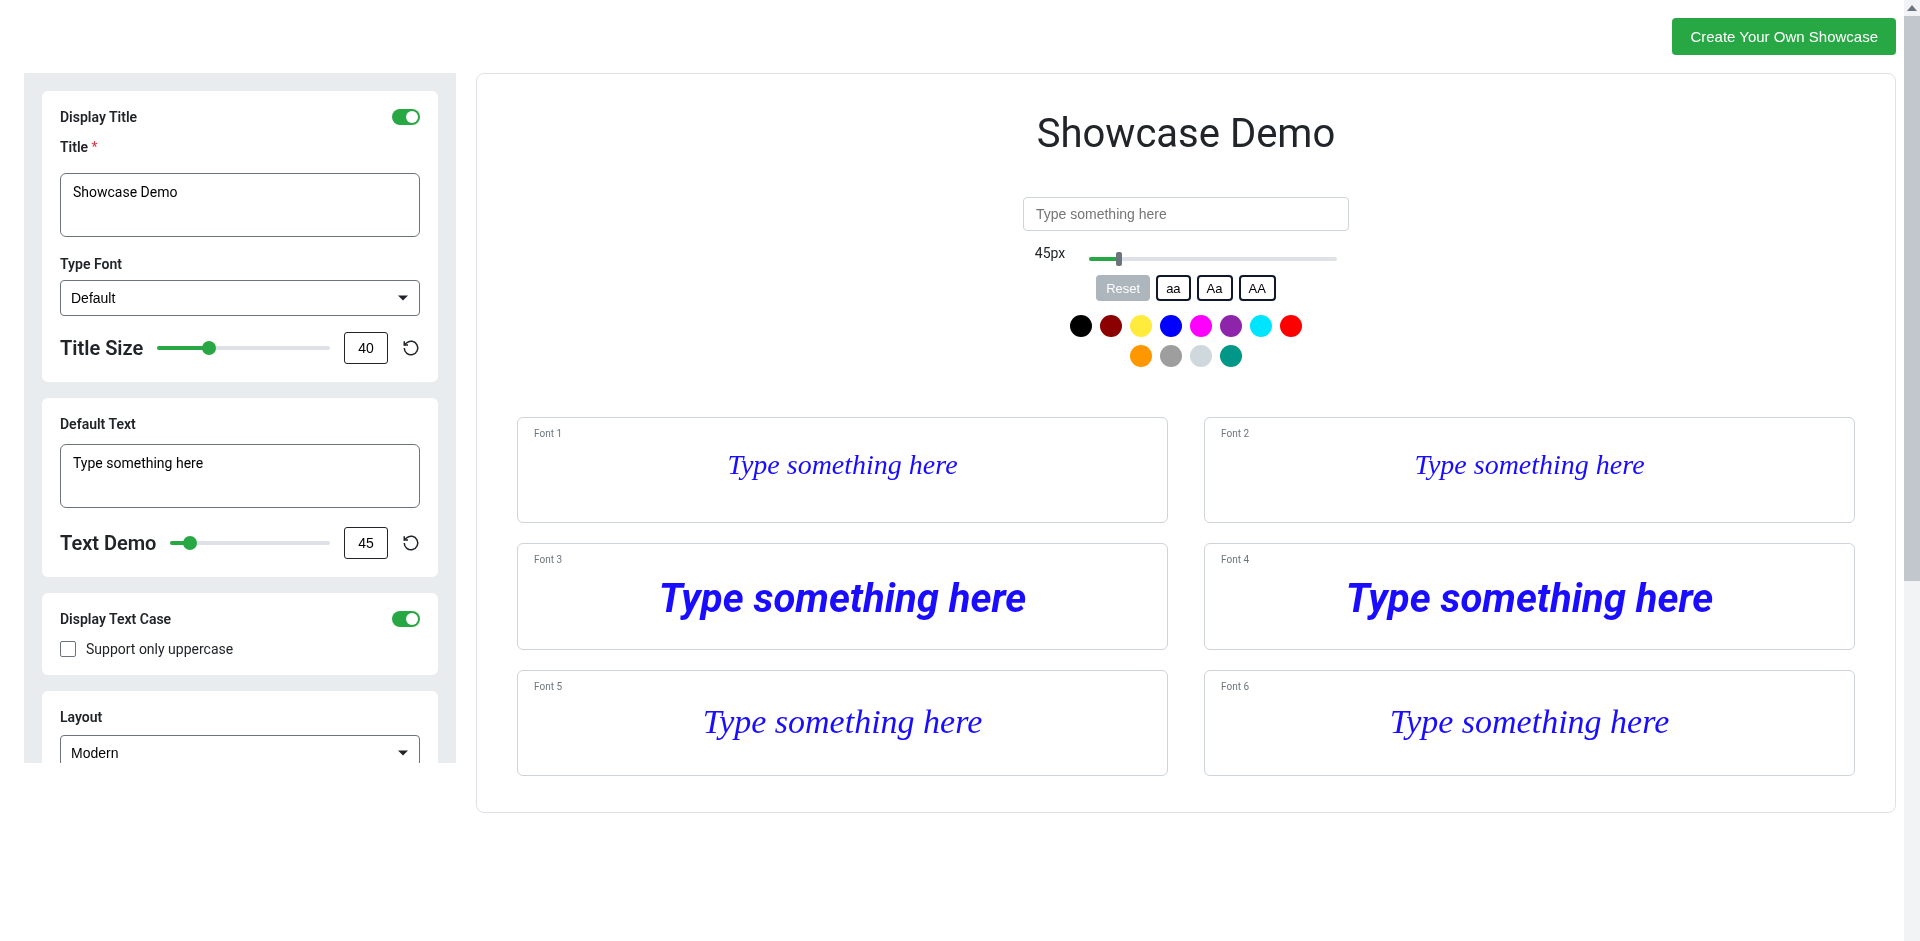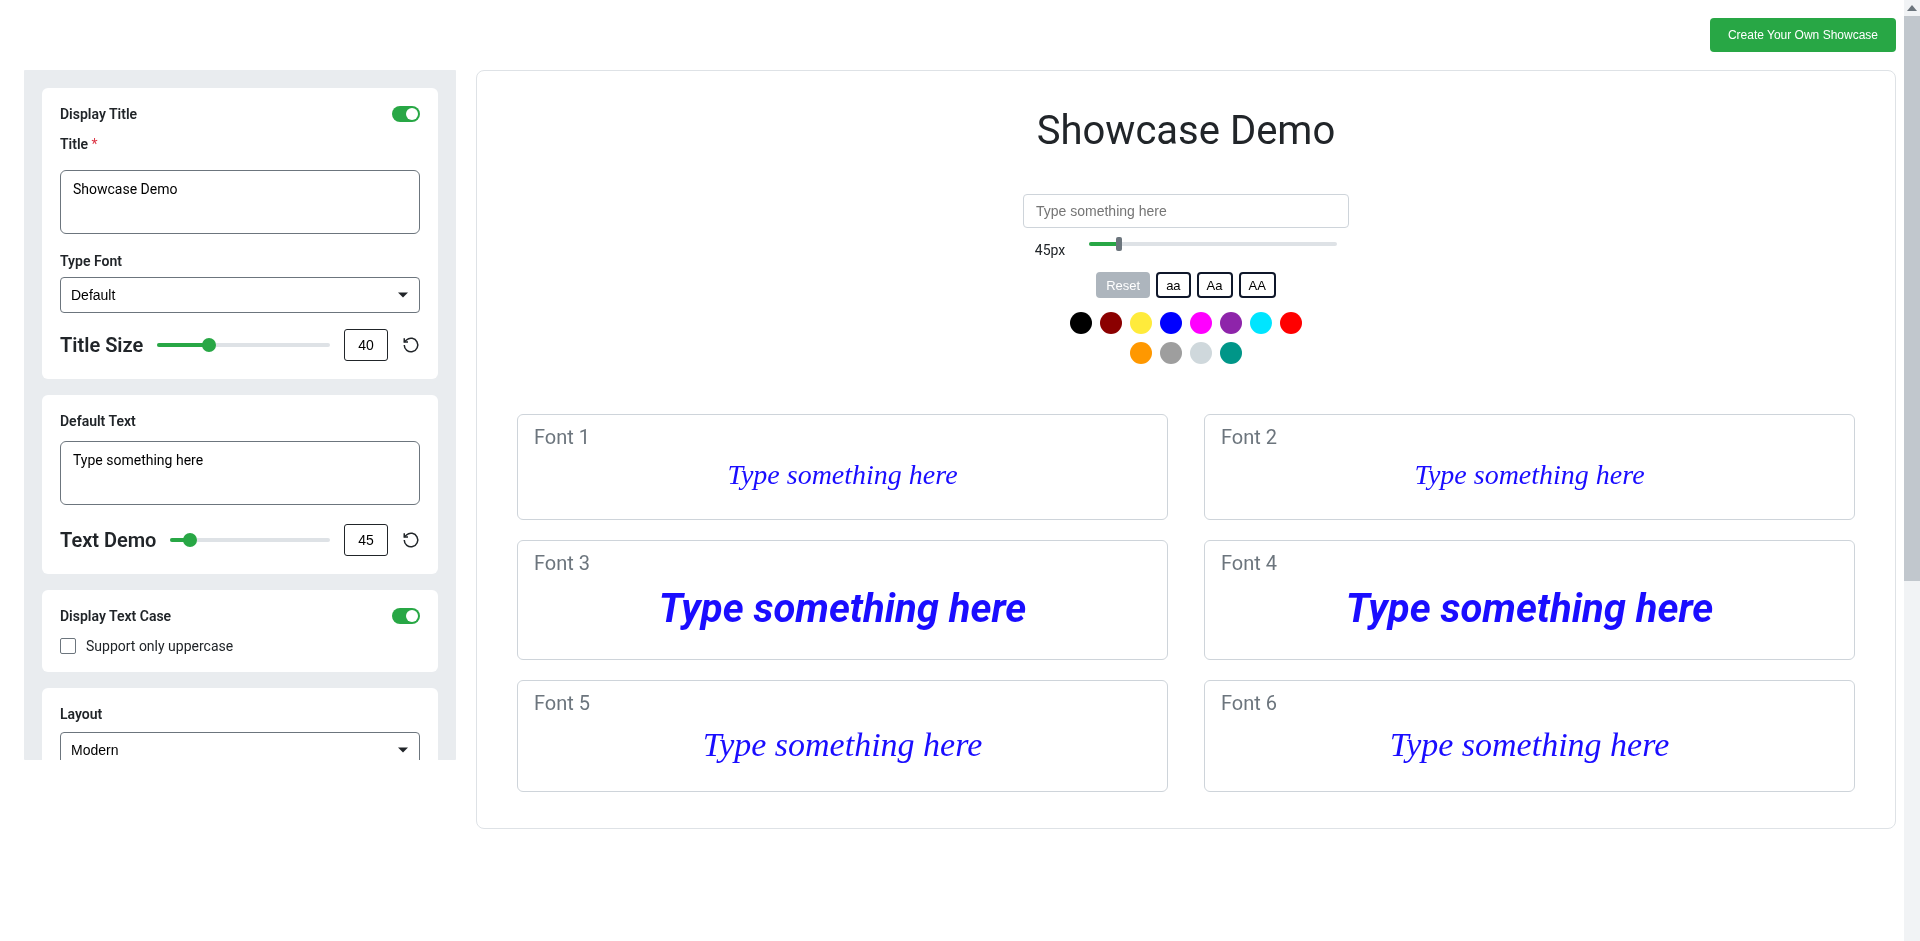"Create Your Own Showcase" .btn-create { font-size: 12px -> 15px }
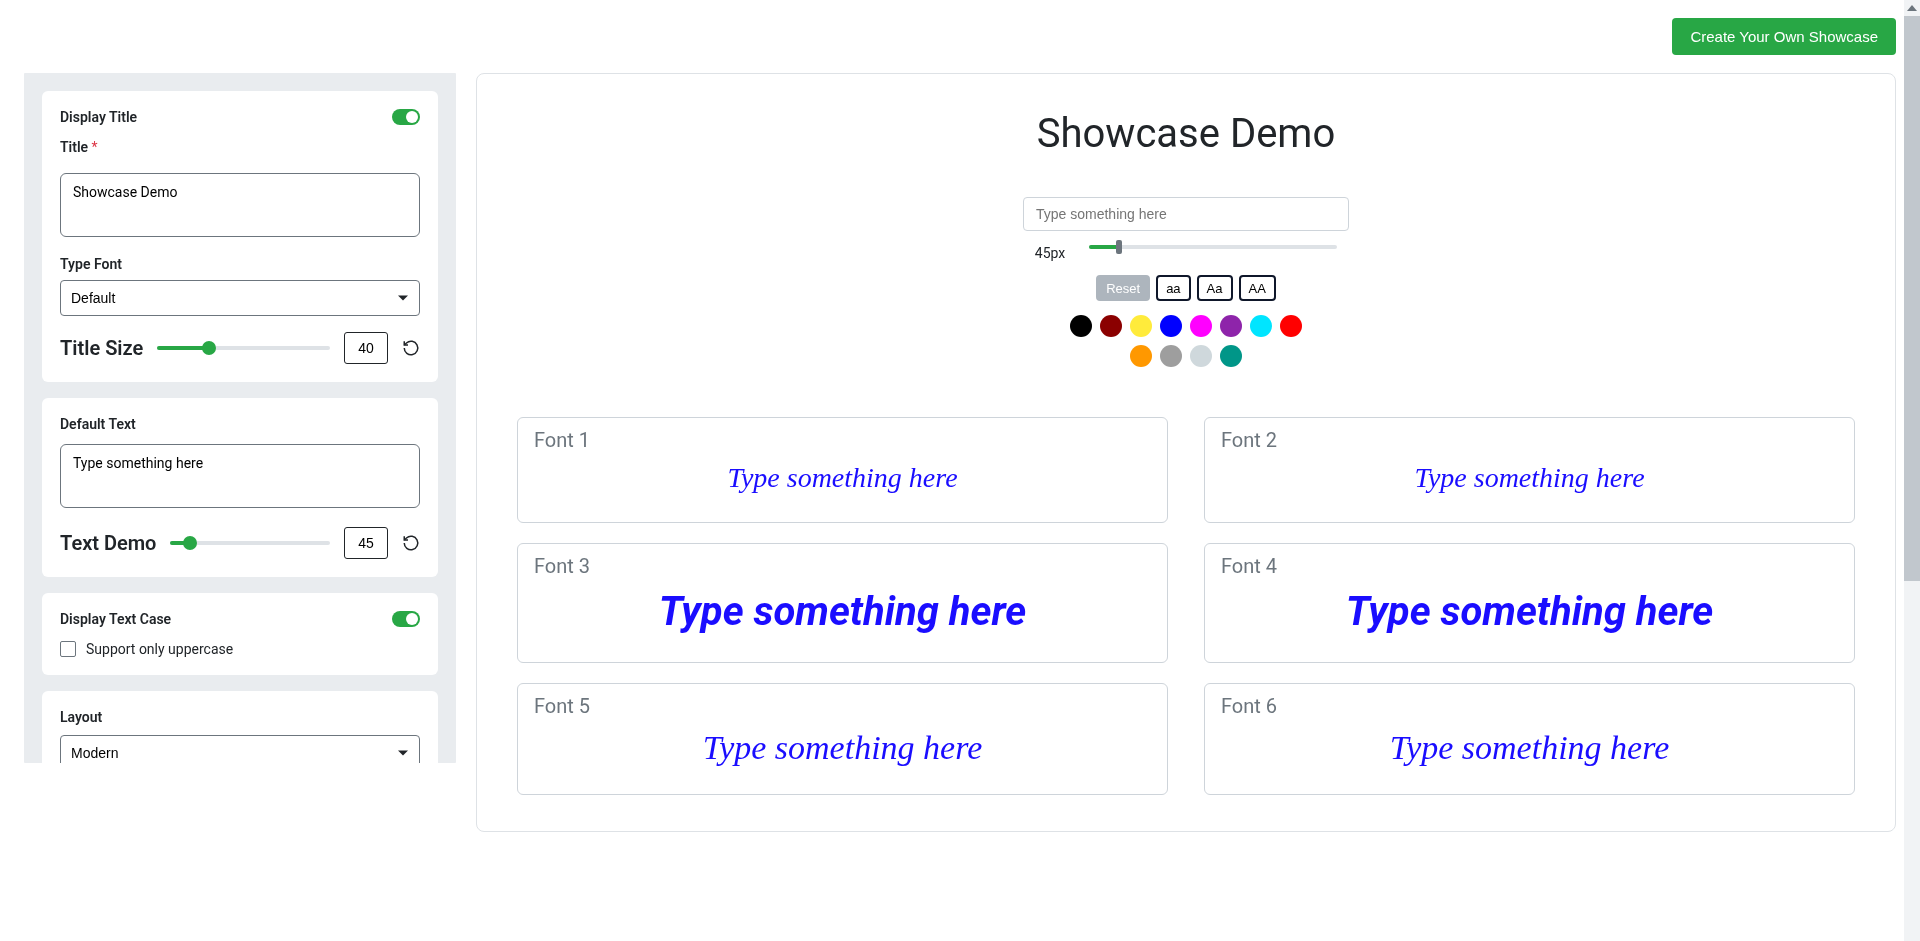"45px" .px-row { align-items: flex-start -> flex-end }
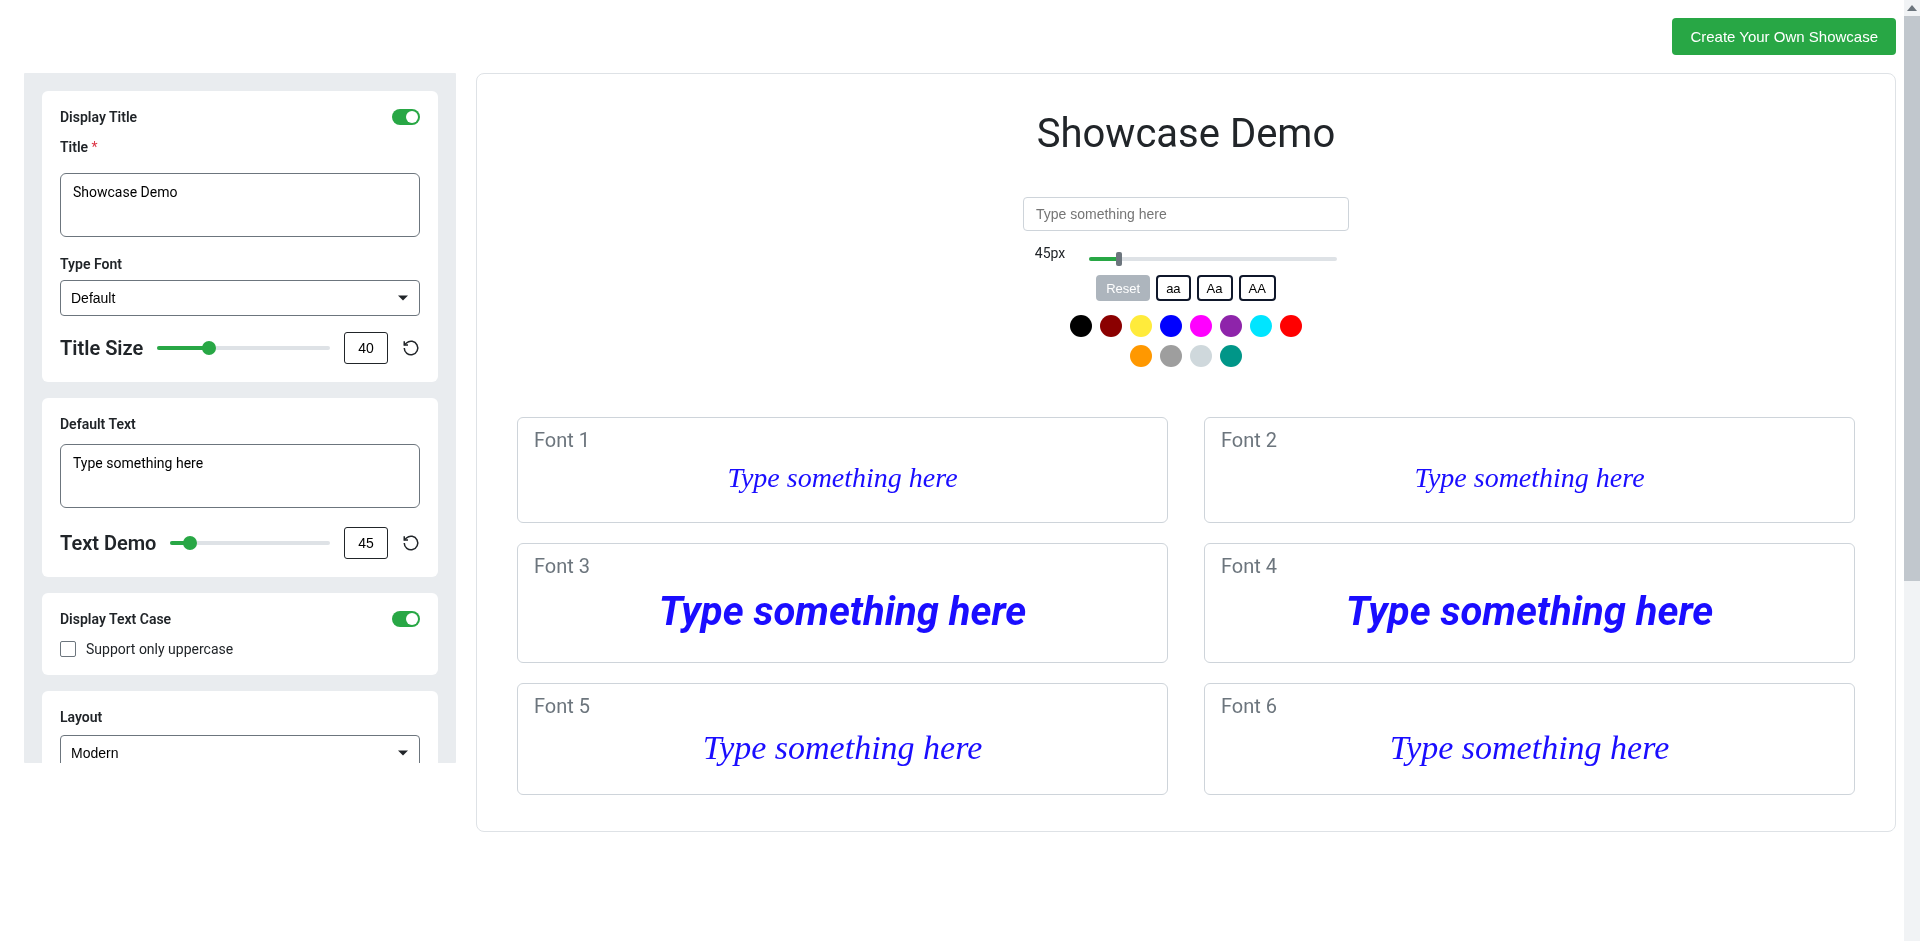"Font 1" .font-card-label { font-size: 20px -> 10px }
